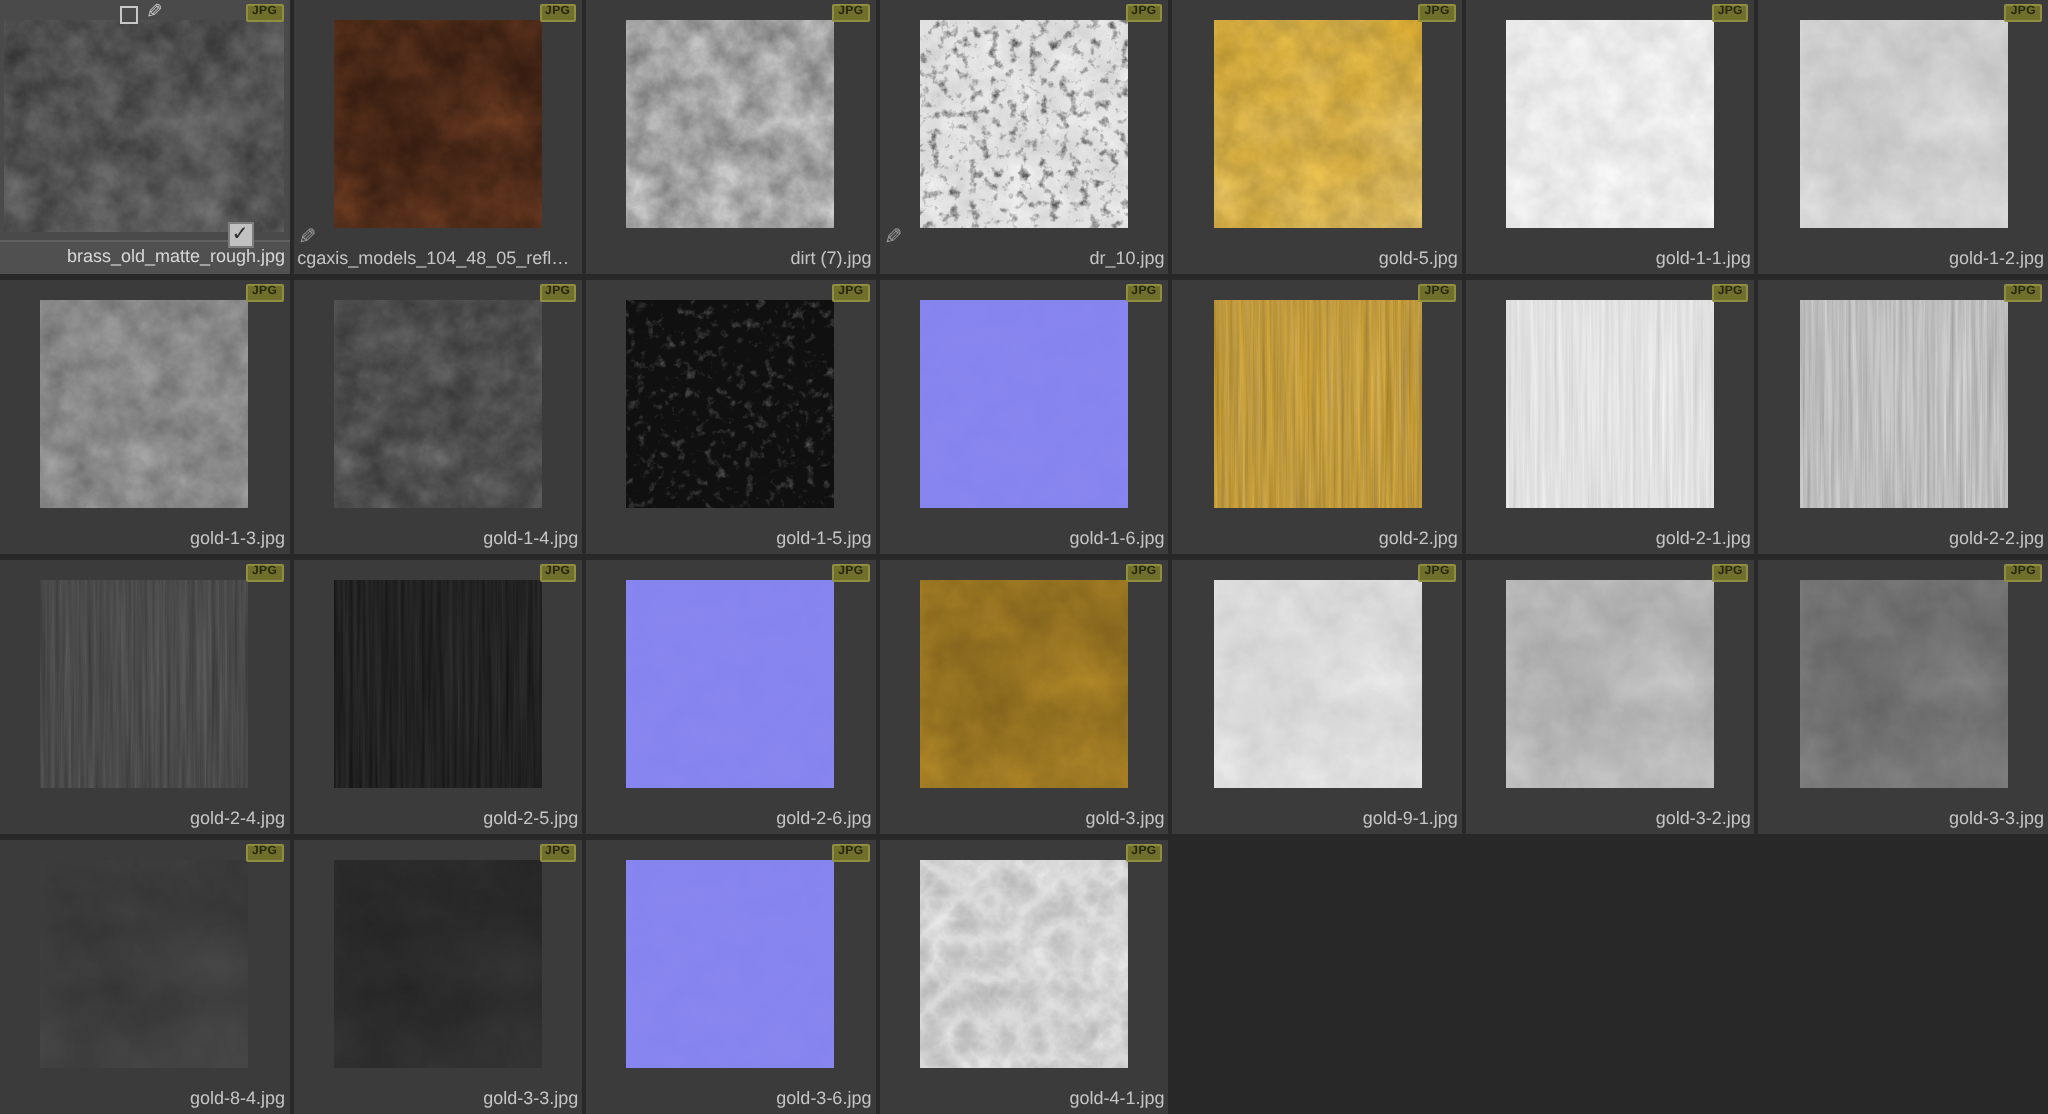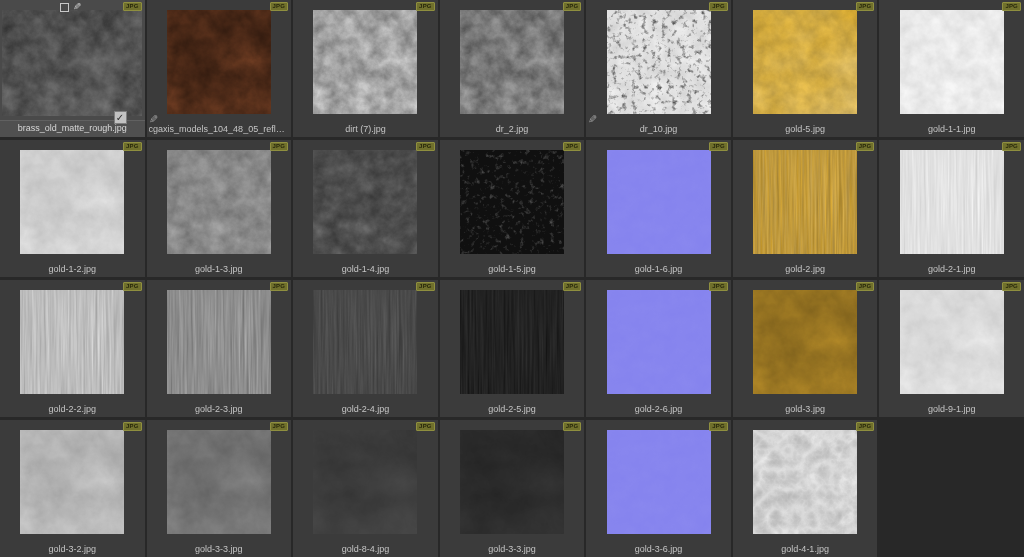"brass_old_matte_rough.jpg" .fname { text-align: center -> right }
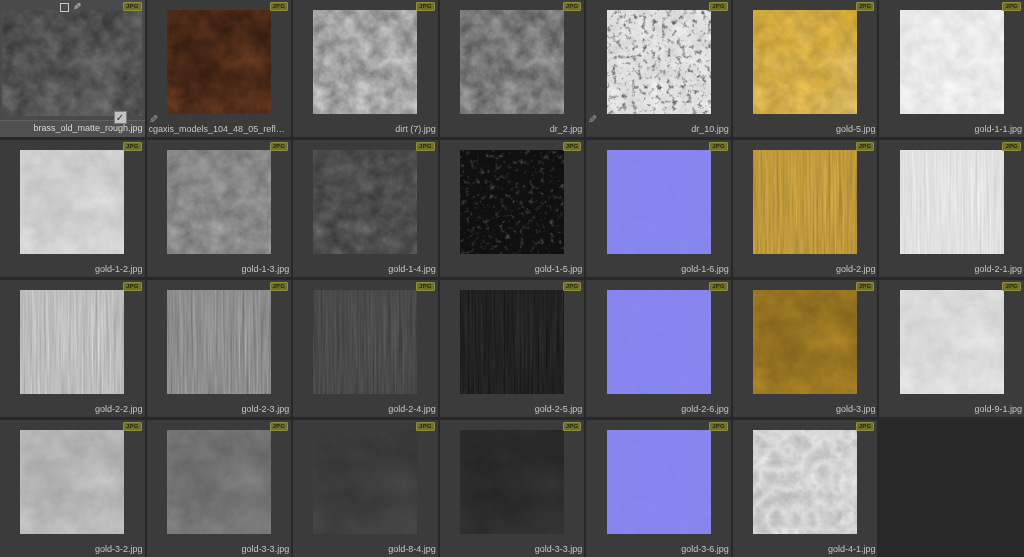"dr_2.jpg" div.cell { html: <div> <span>JPG</span> <svg> <rect></rect> <rect></rect> <rect></rect> </svg> <div>dr_2.jpg</div> </div> -> none }
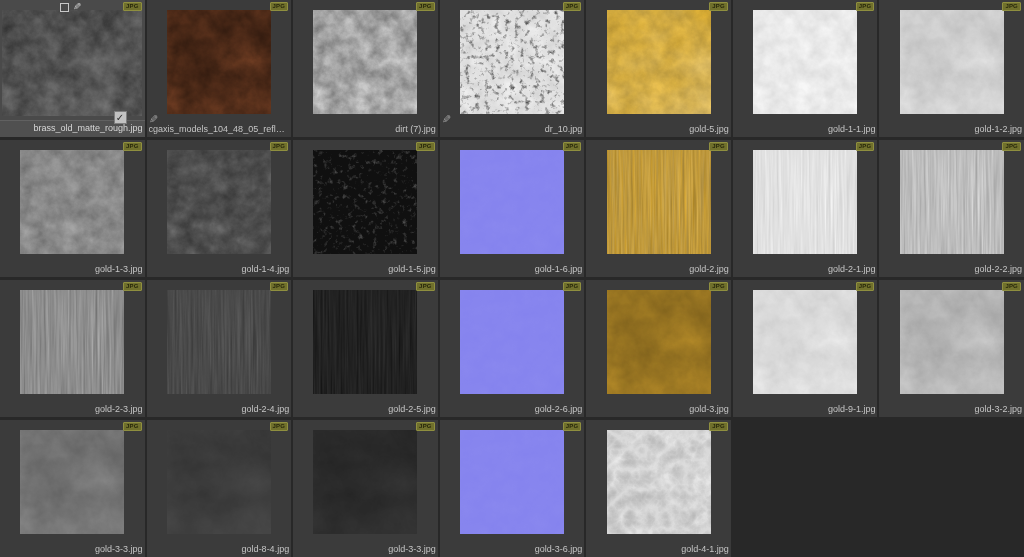"gold-2-3.jpg" div.cell { html: <div> <span>JPG</span> <svg> <rect></rect> <rect></rect> </svg> <div>gold-2-3.jpg</div> </div> -> none }
